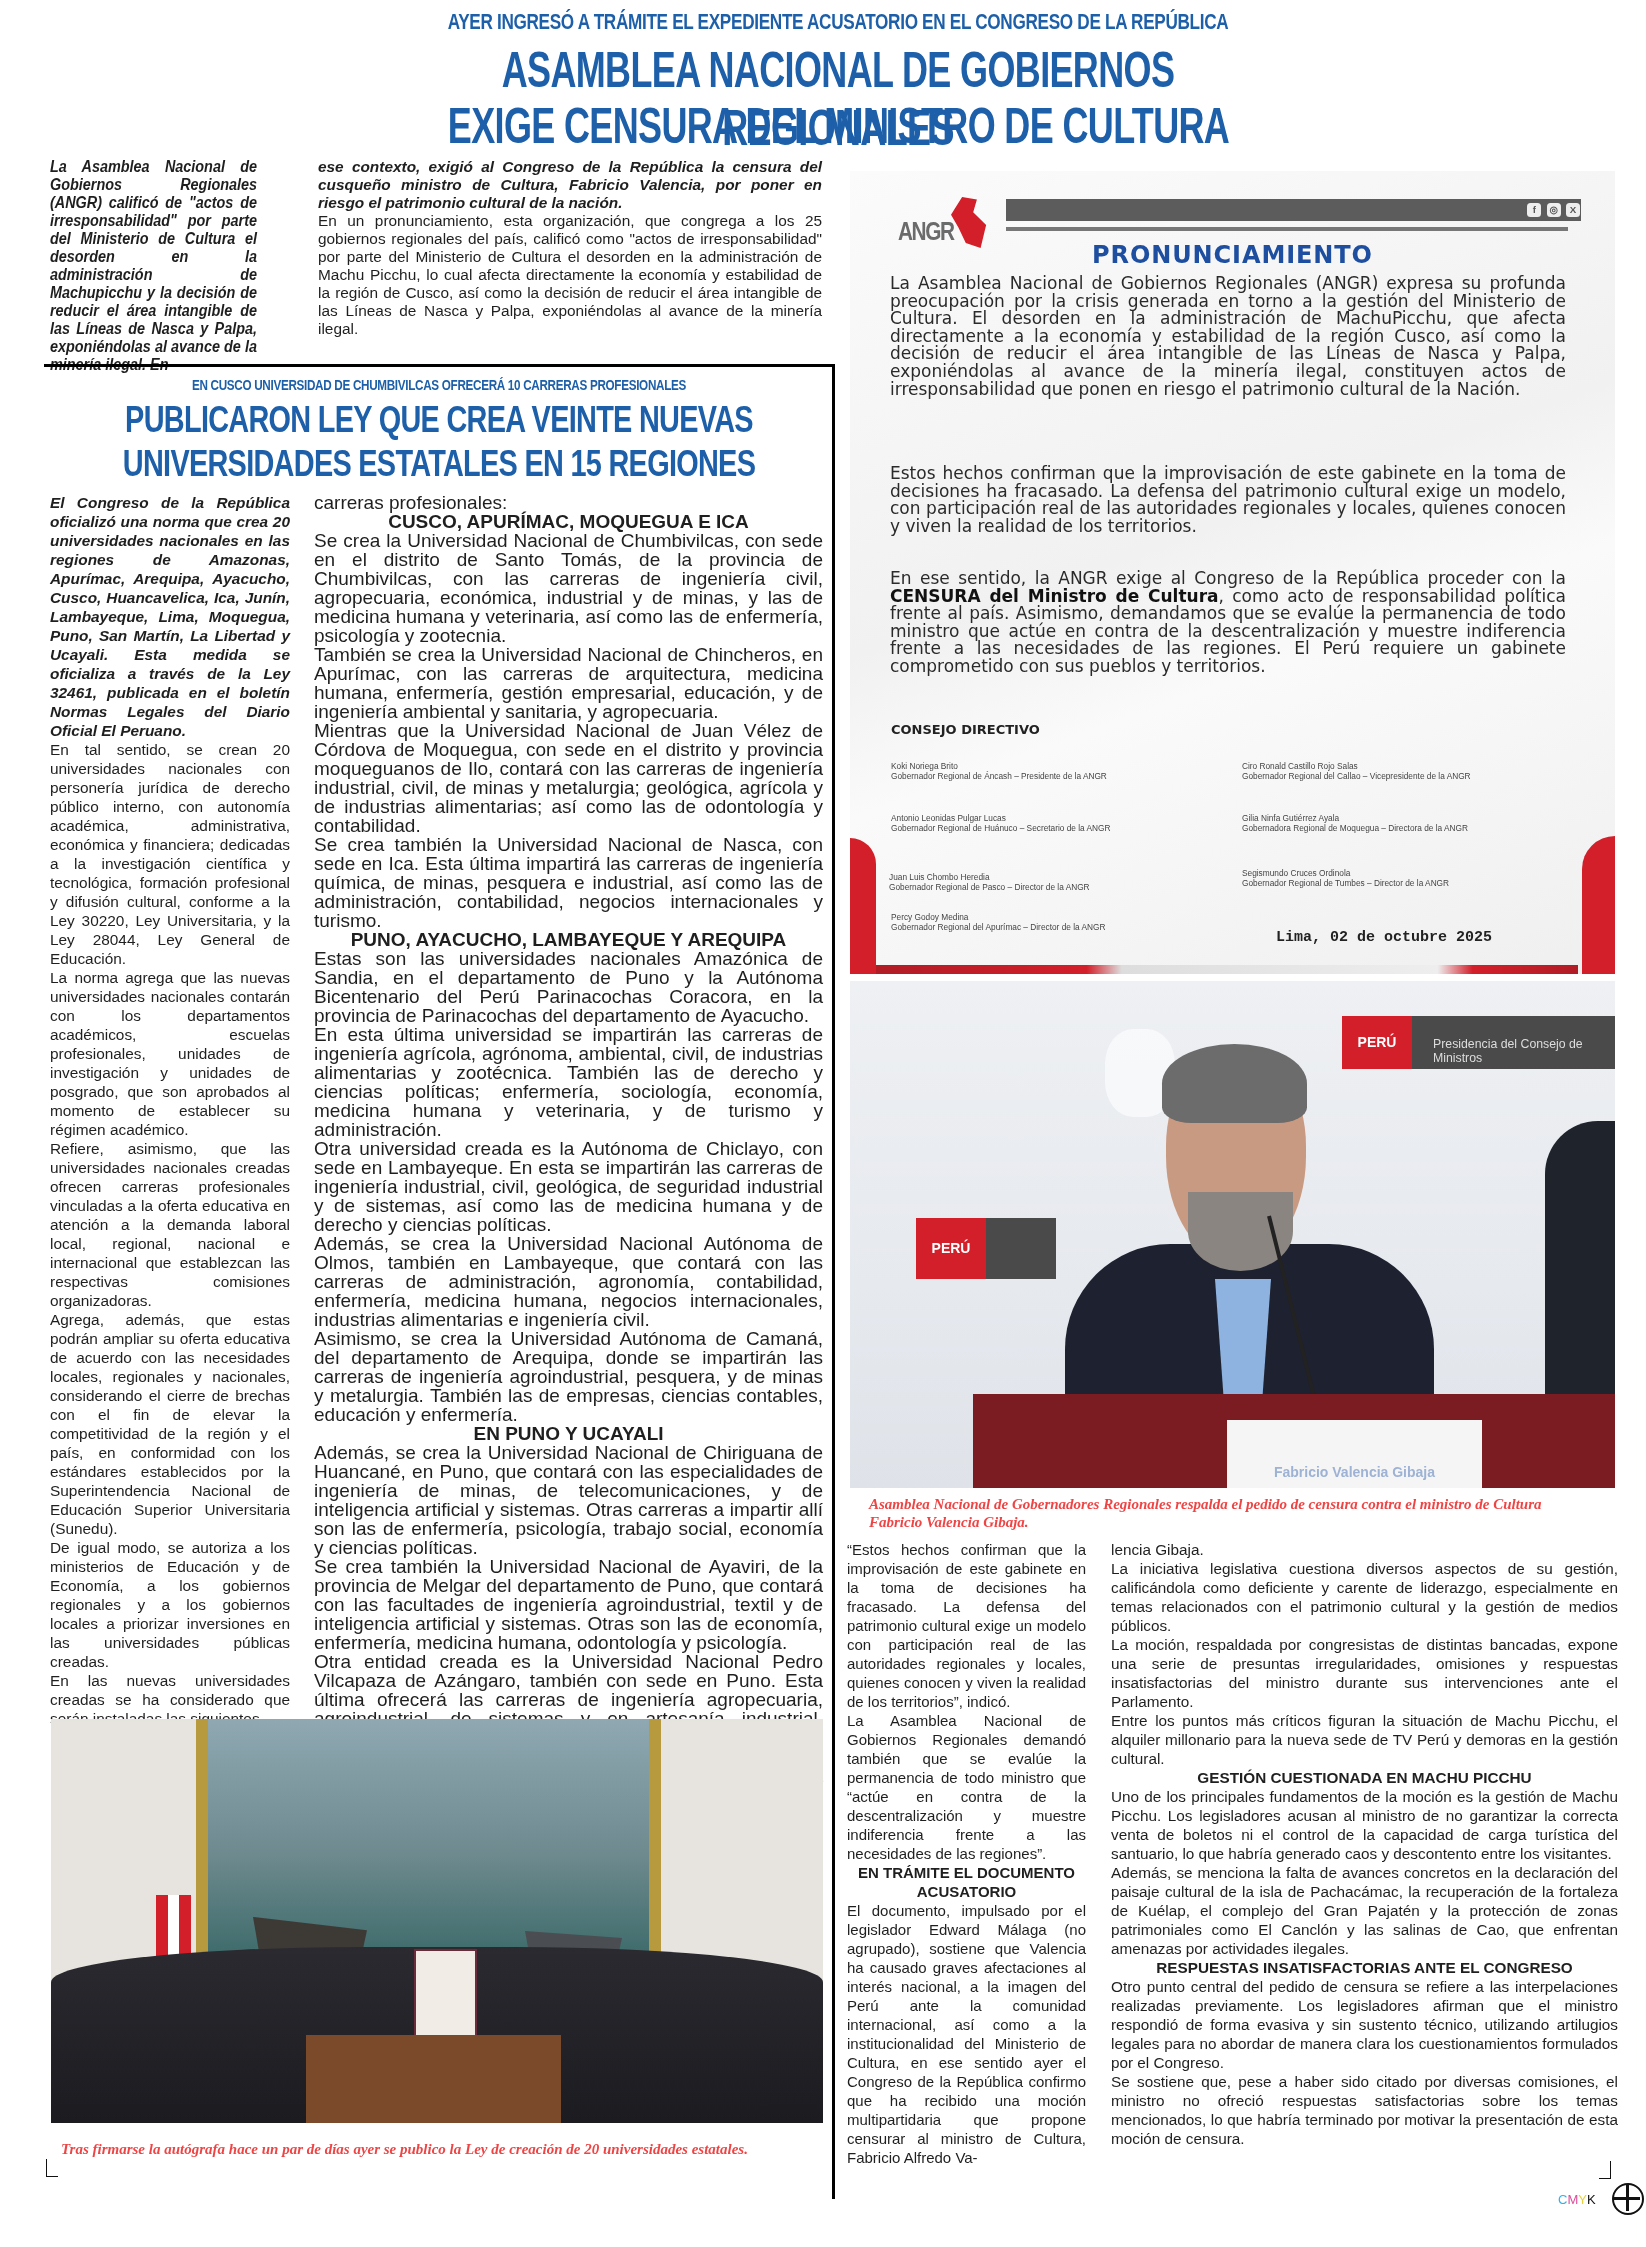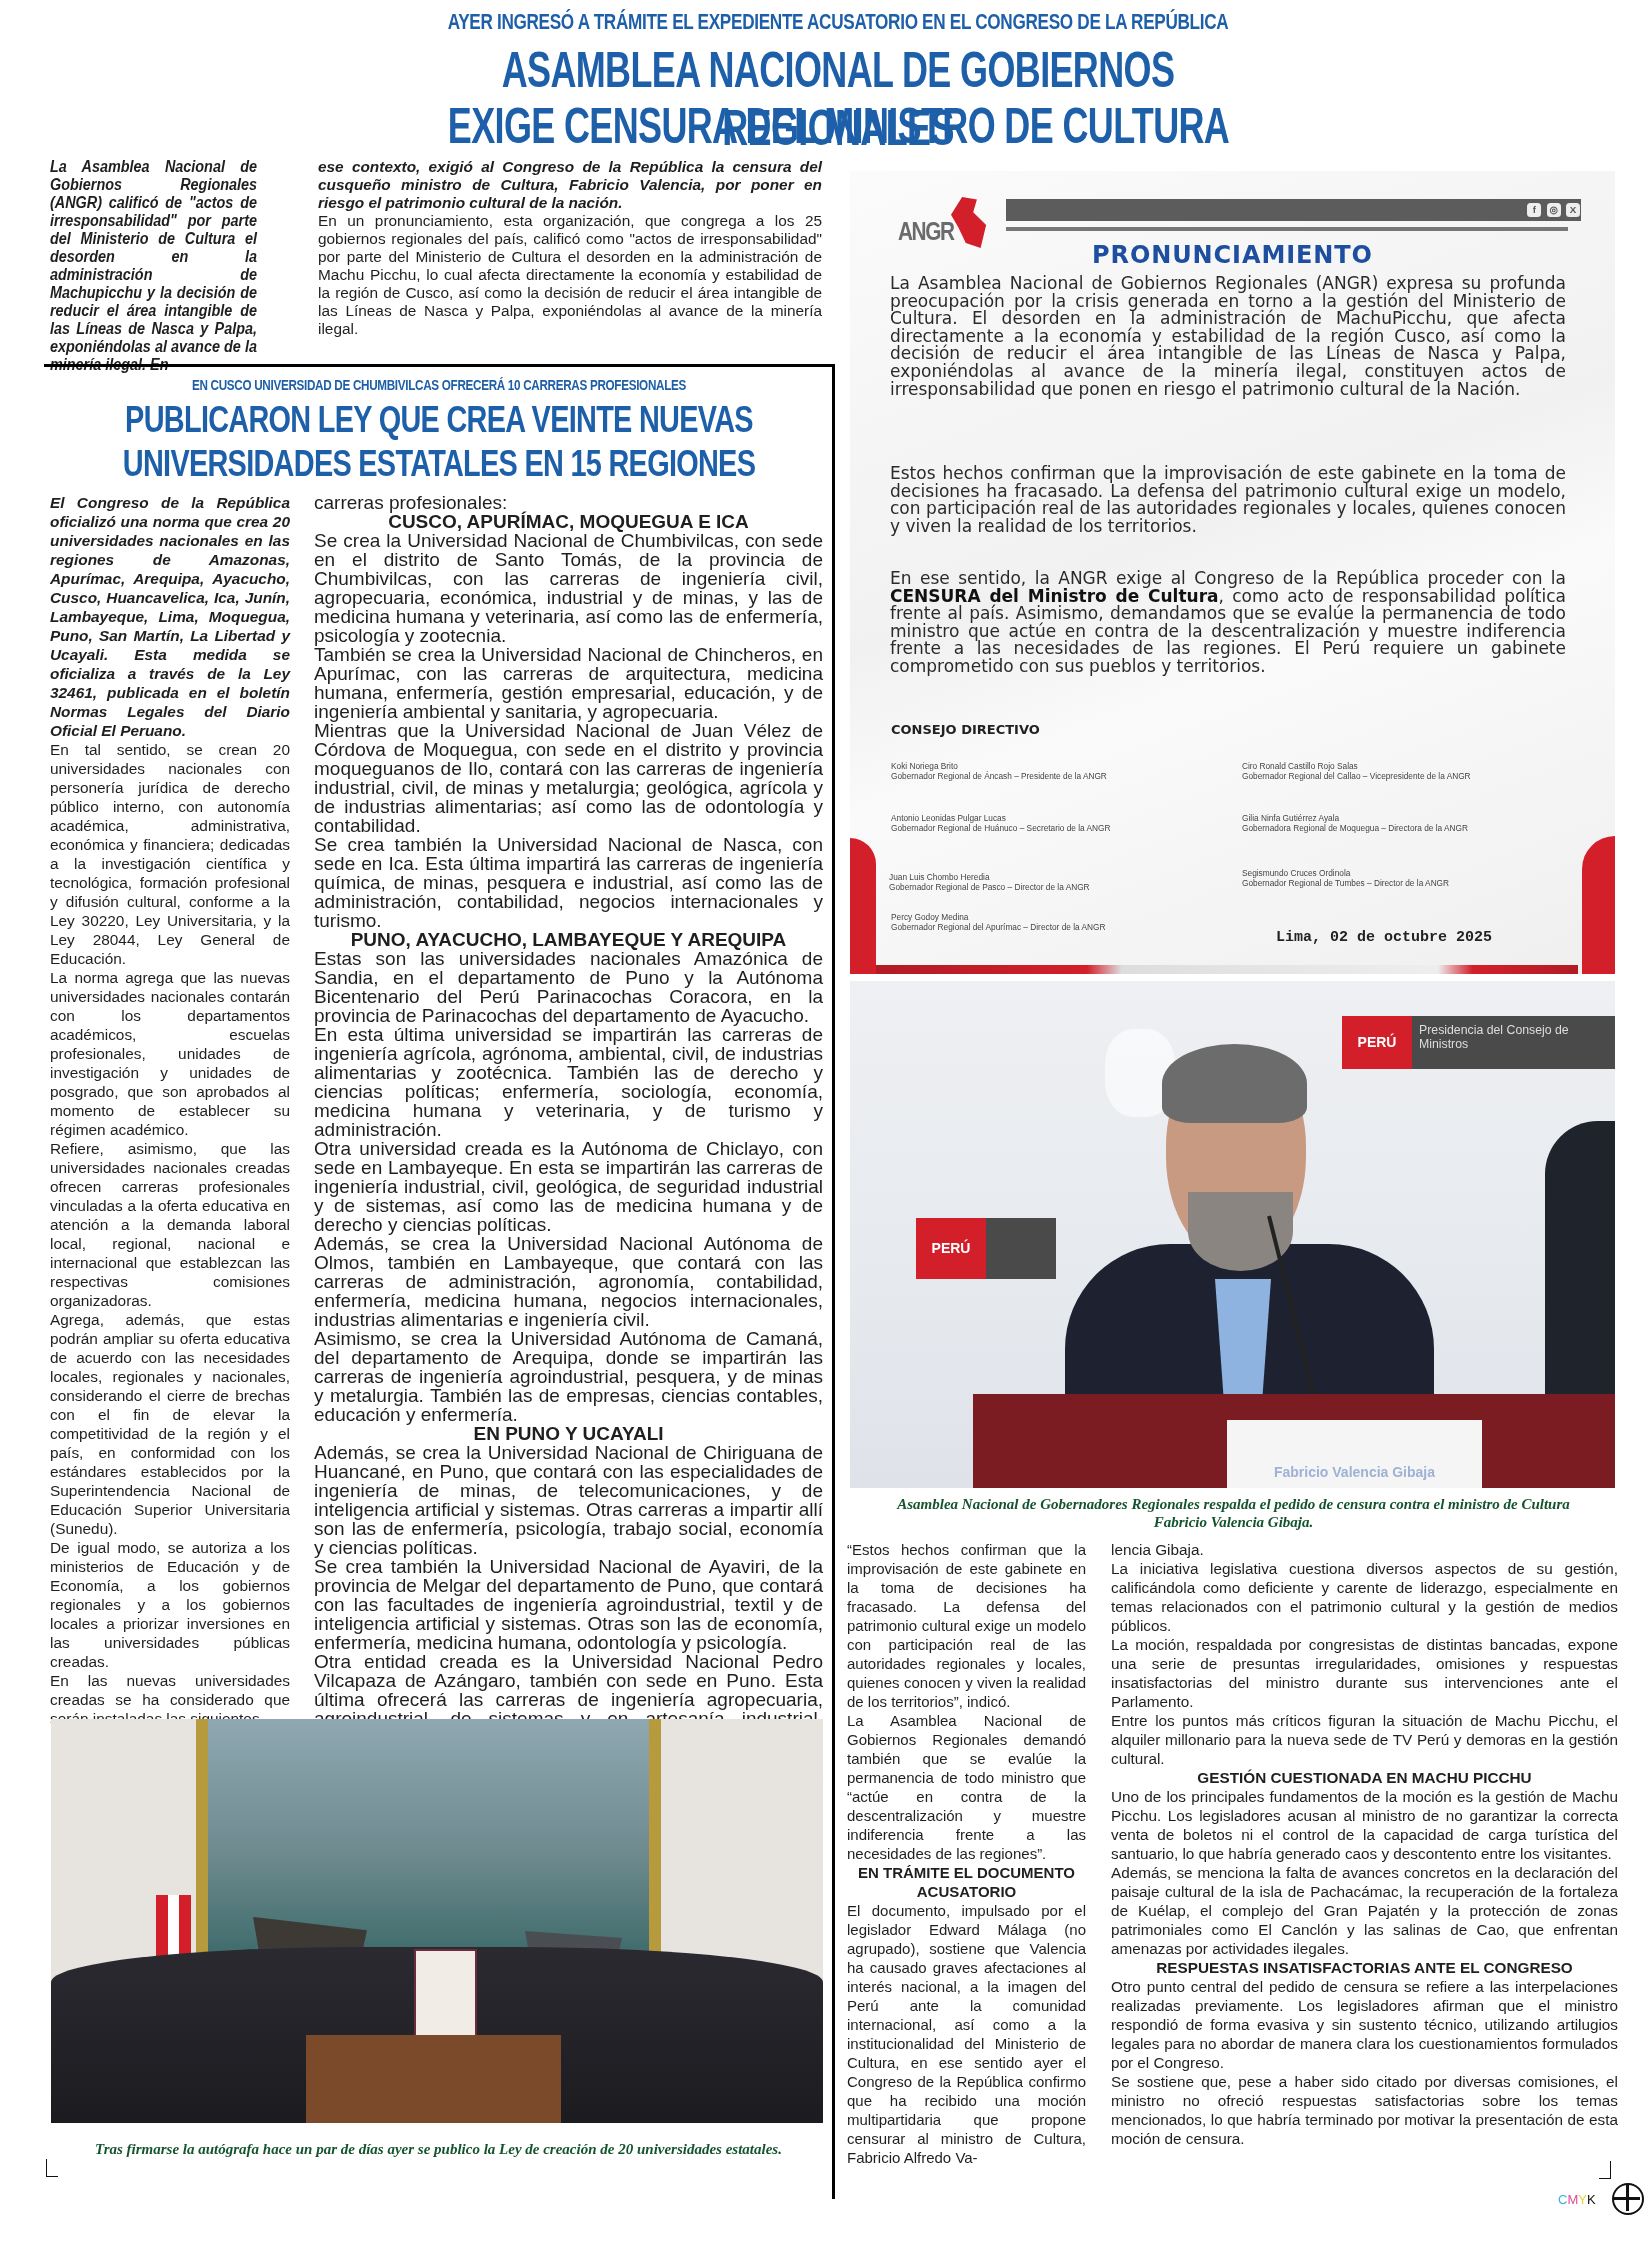"Presidencia del Consejo de Ministros" .photo-min .gray { padding: 7px -> 21px }
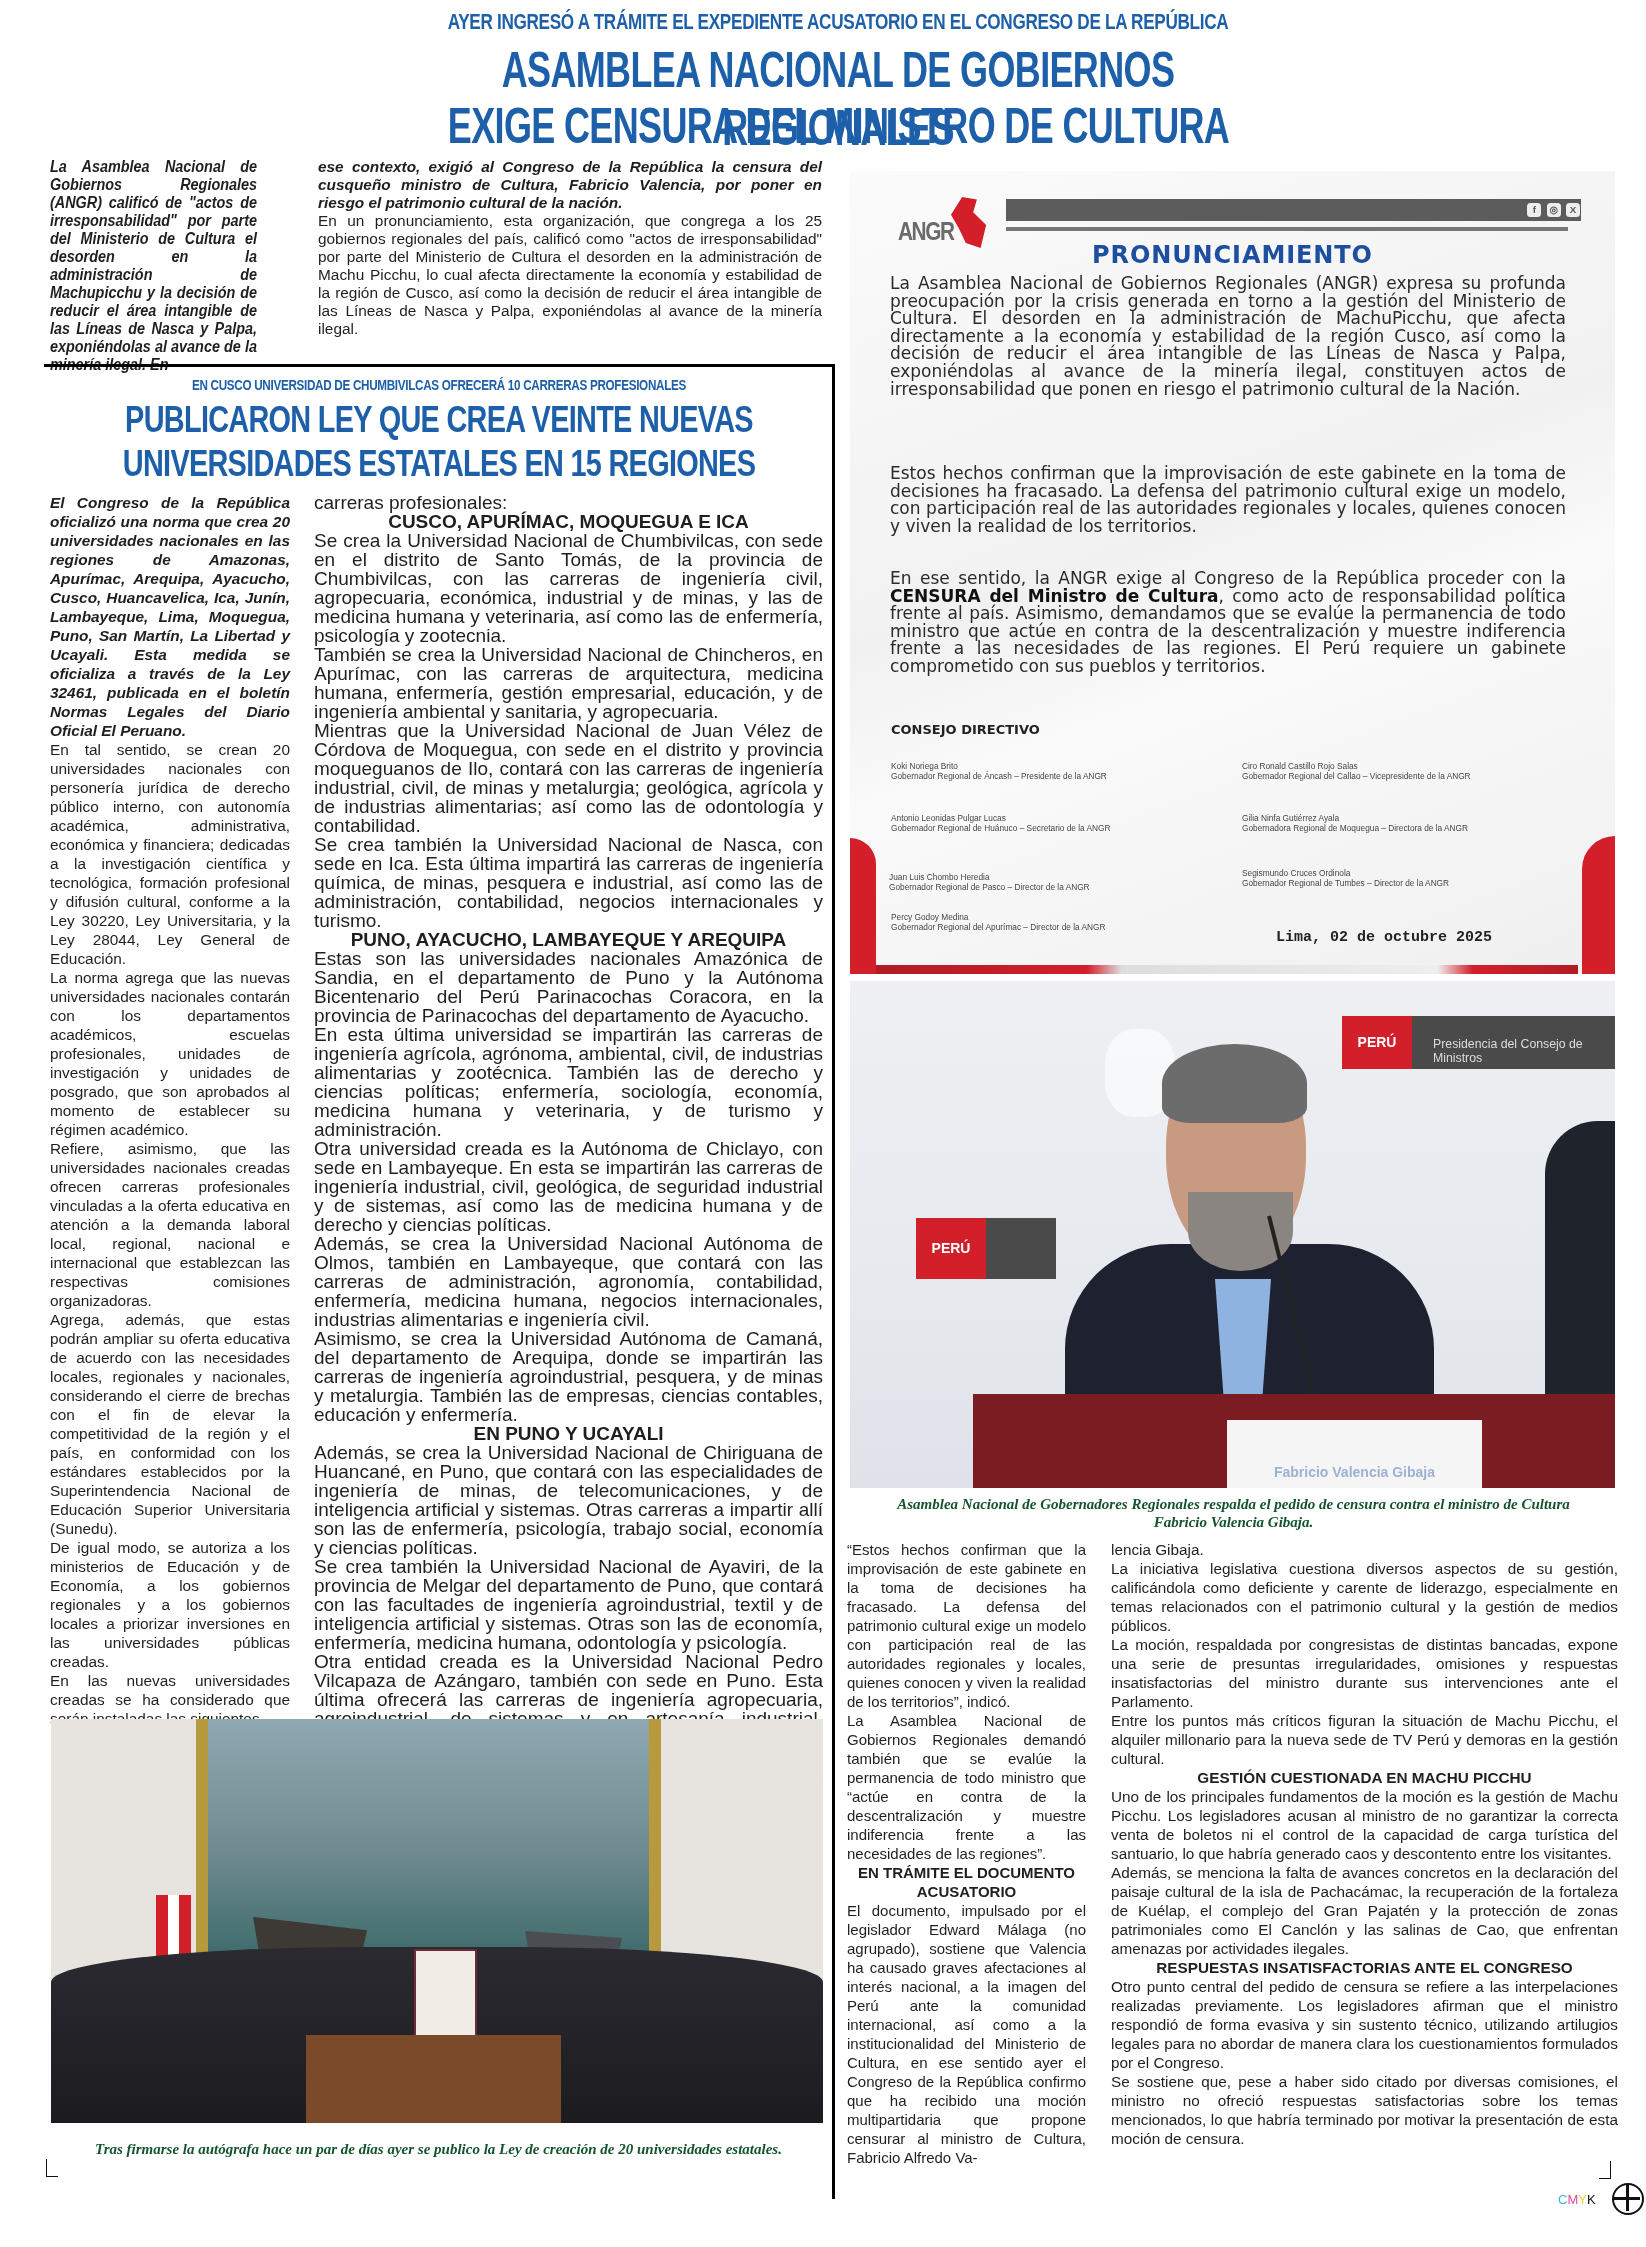"Asamblea Nacional de Gobernadores" .caption { color: #14532d -> #ef4444; text-align: center -> left }
